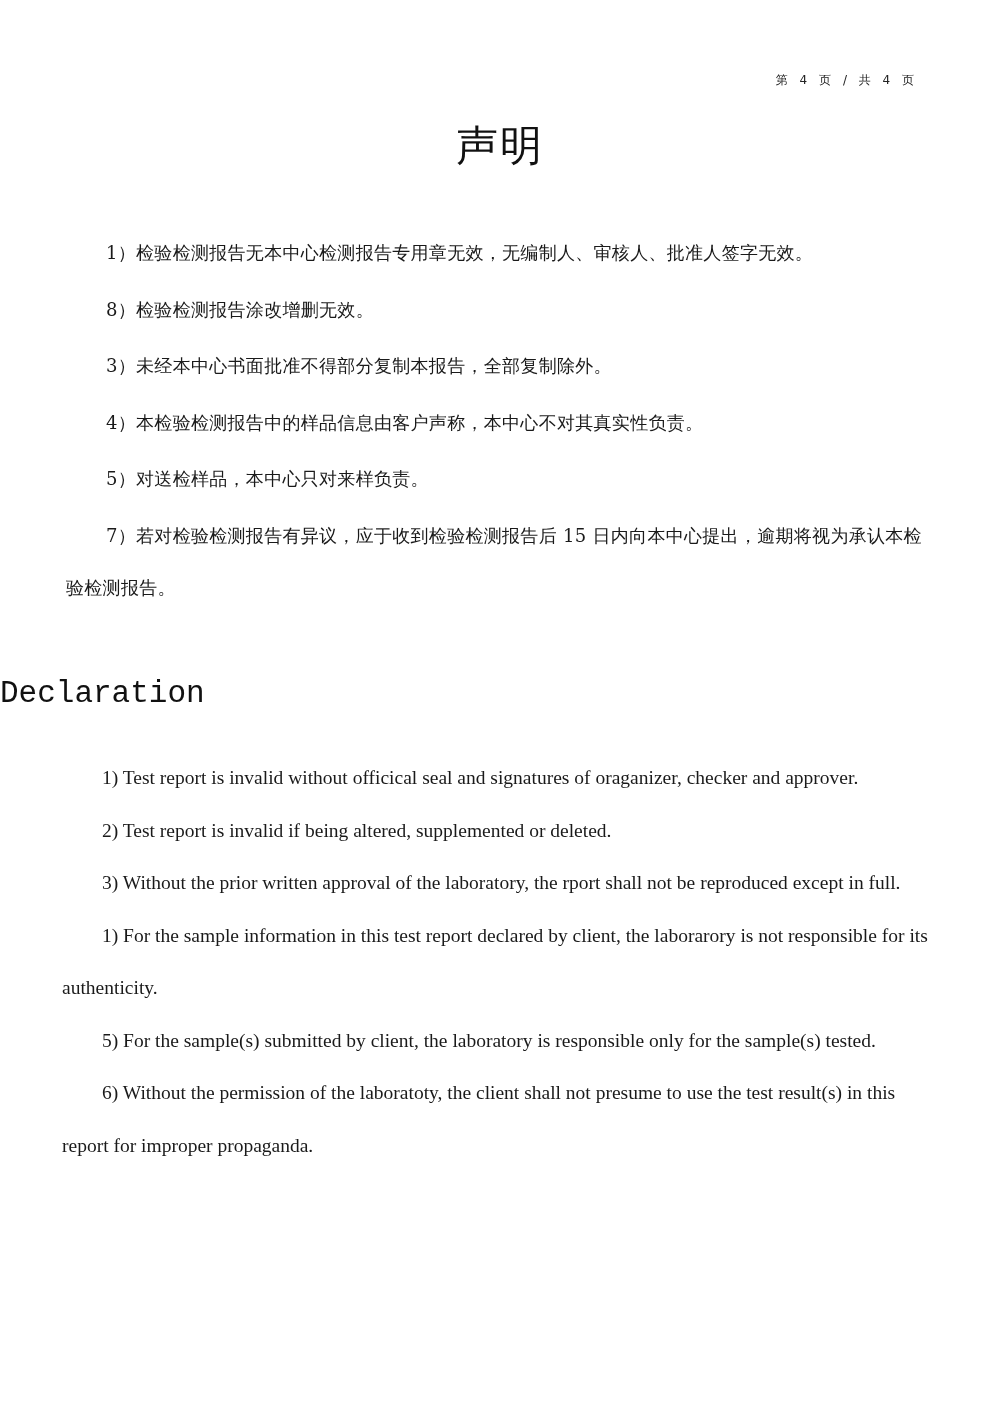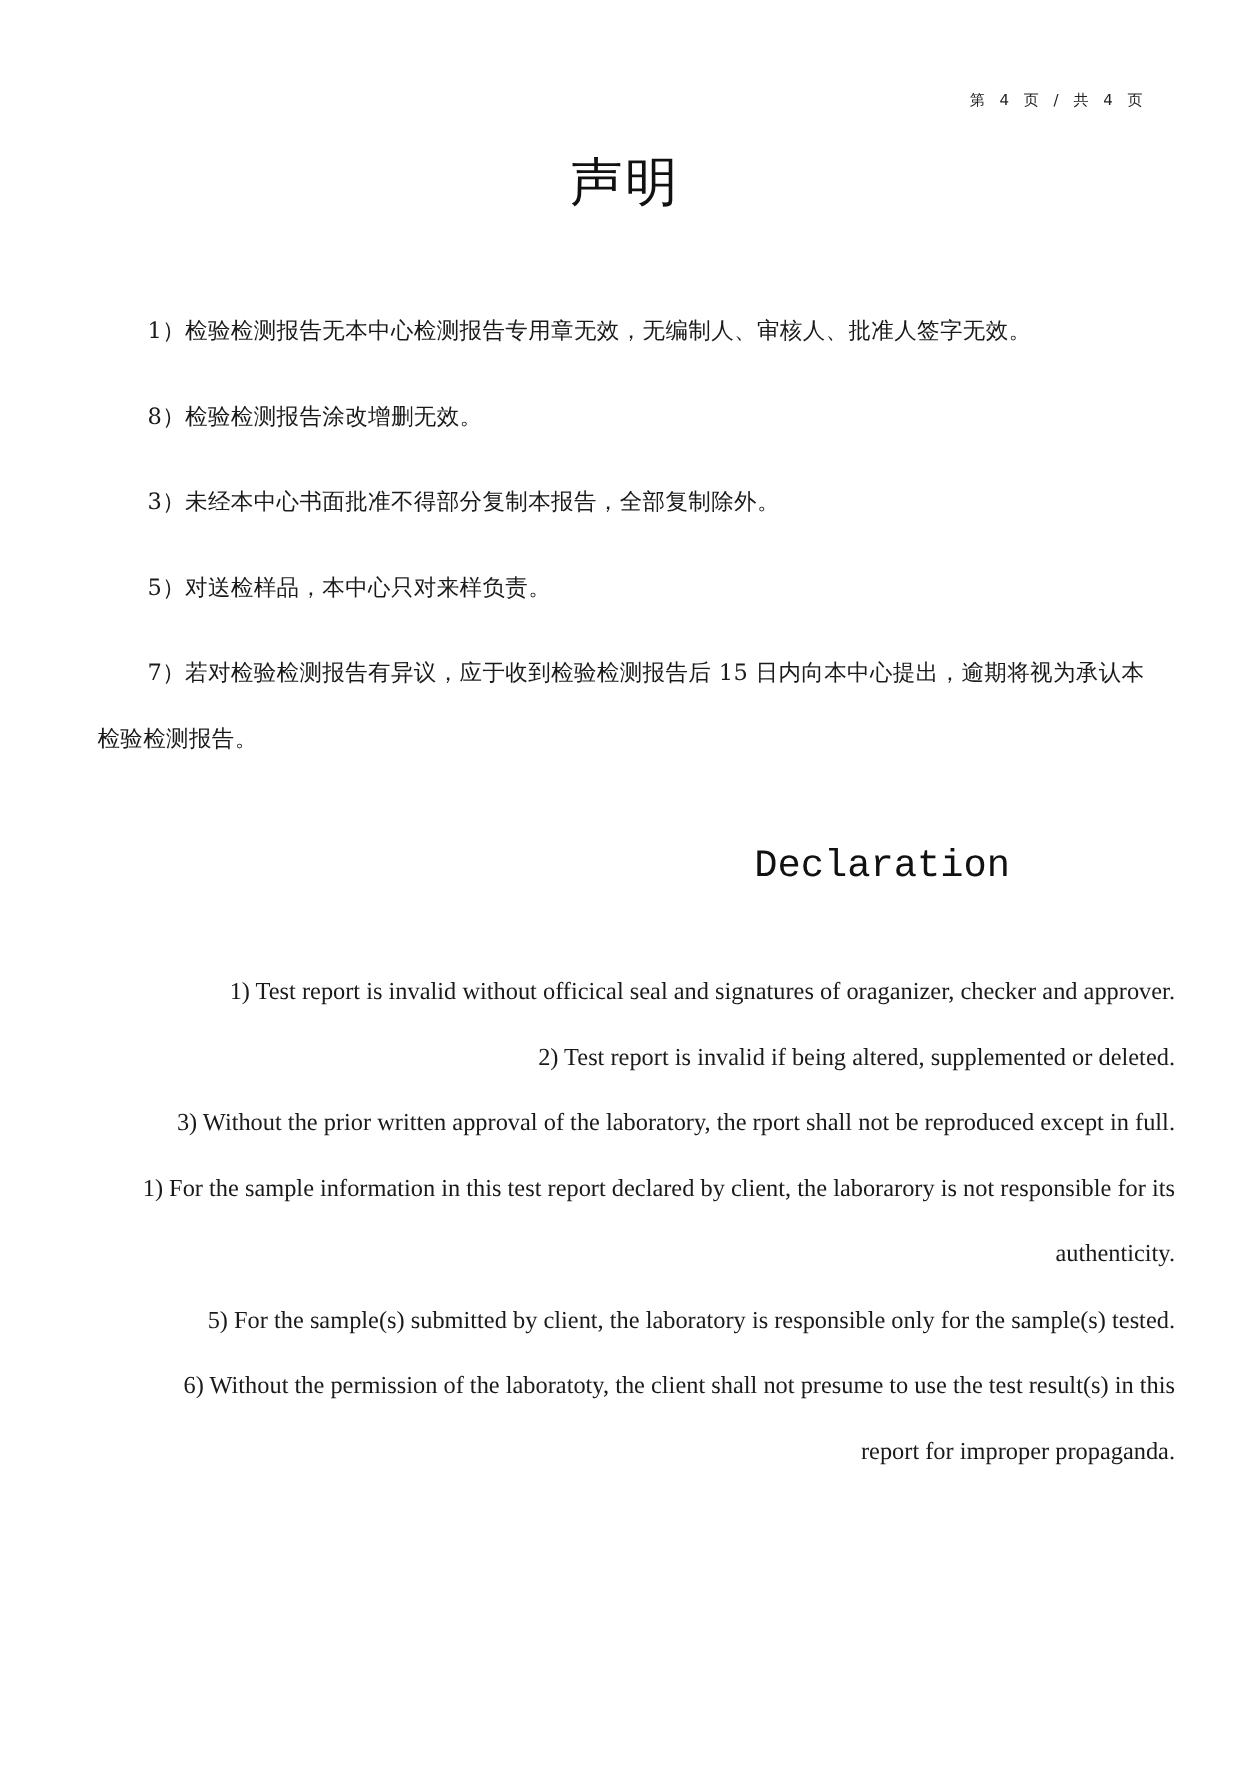"1）检验检测报告无本中心检测报告专用章无效，无编制人、审核人、批准人签字无效。" .cn-item { margin: 16px -> 4px }
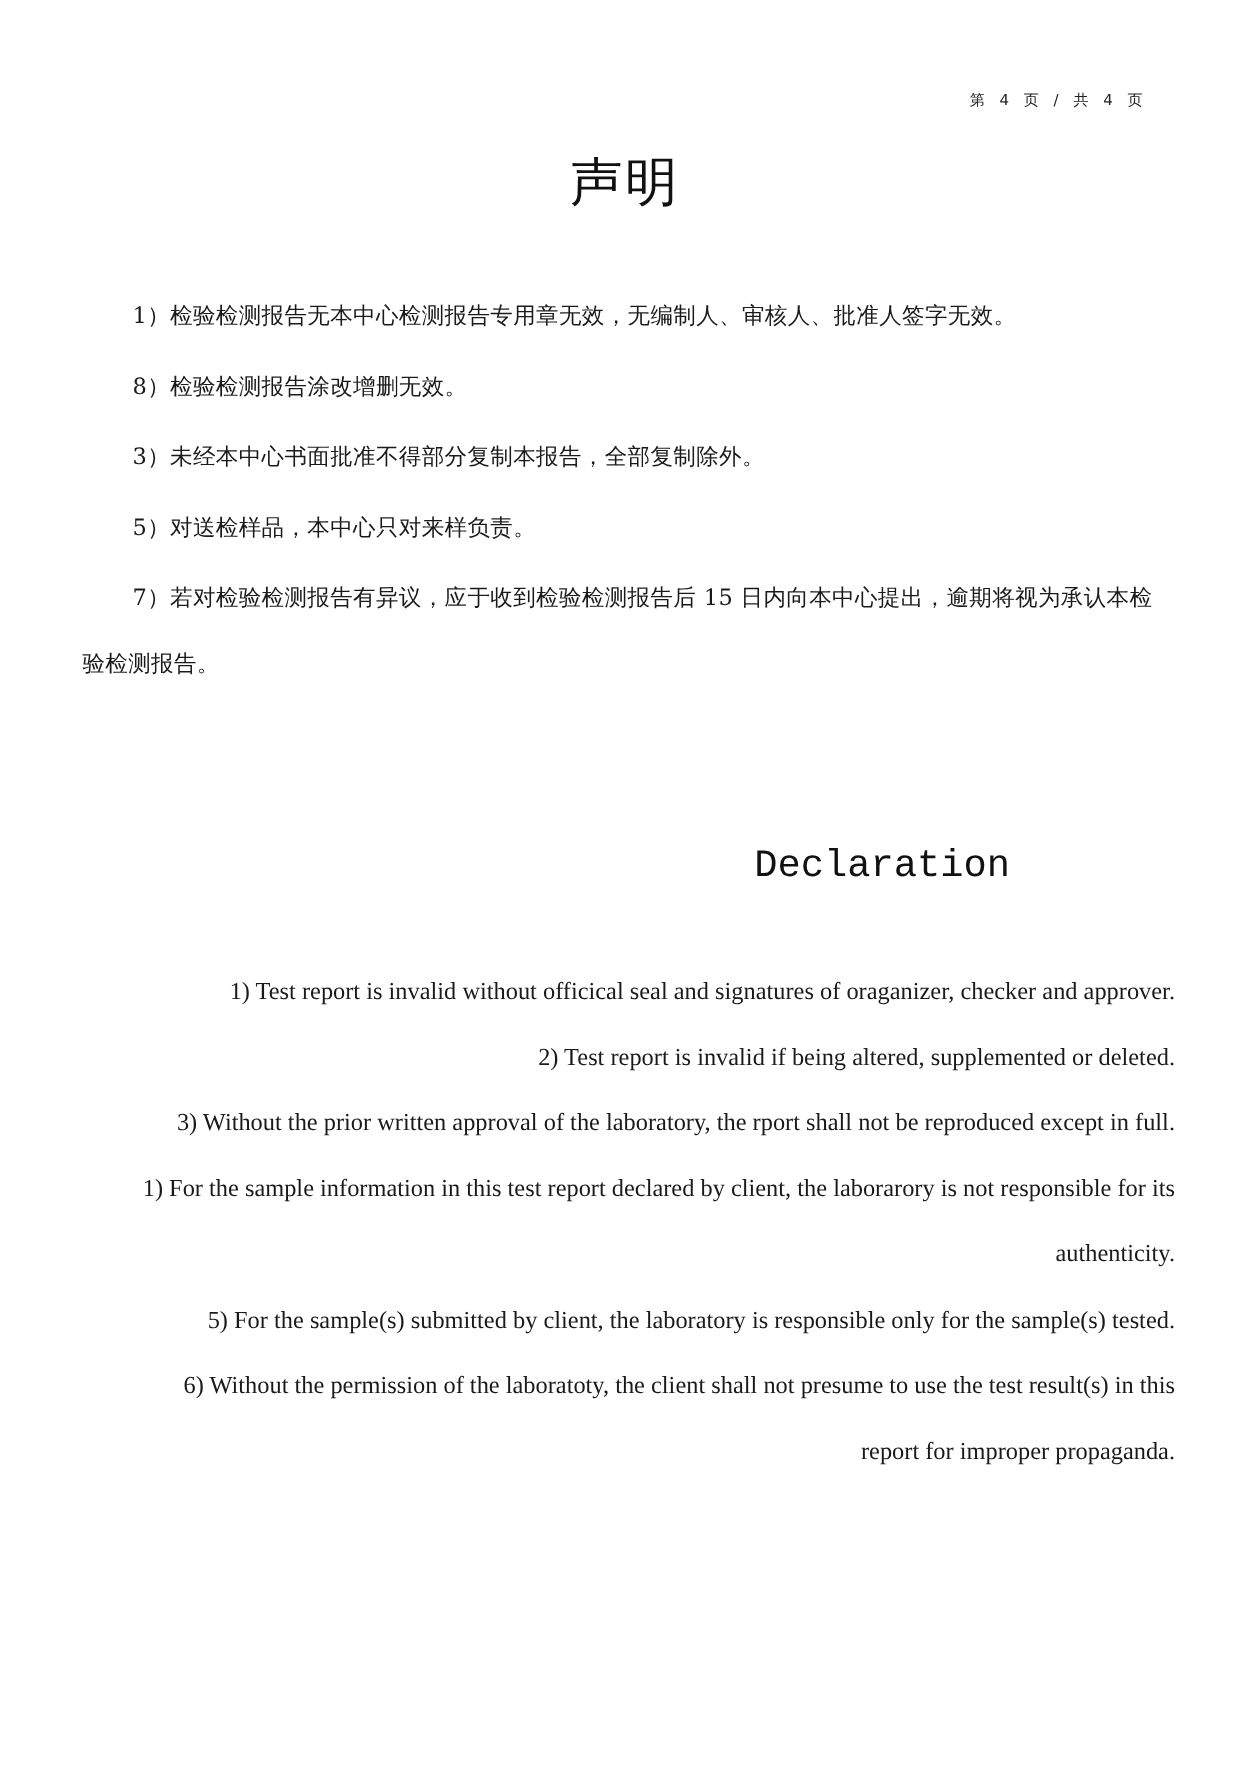"4）本检验检测报告中的样品信息由客户声称，本中心不对其真实性负责。" p.cn-item { html: none -> <p>4）本检验检测报告中的样品信息由客户声称，本中心不对其真实性负责。</p> }
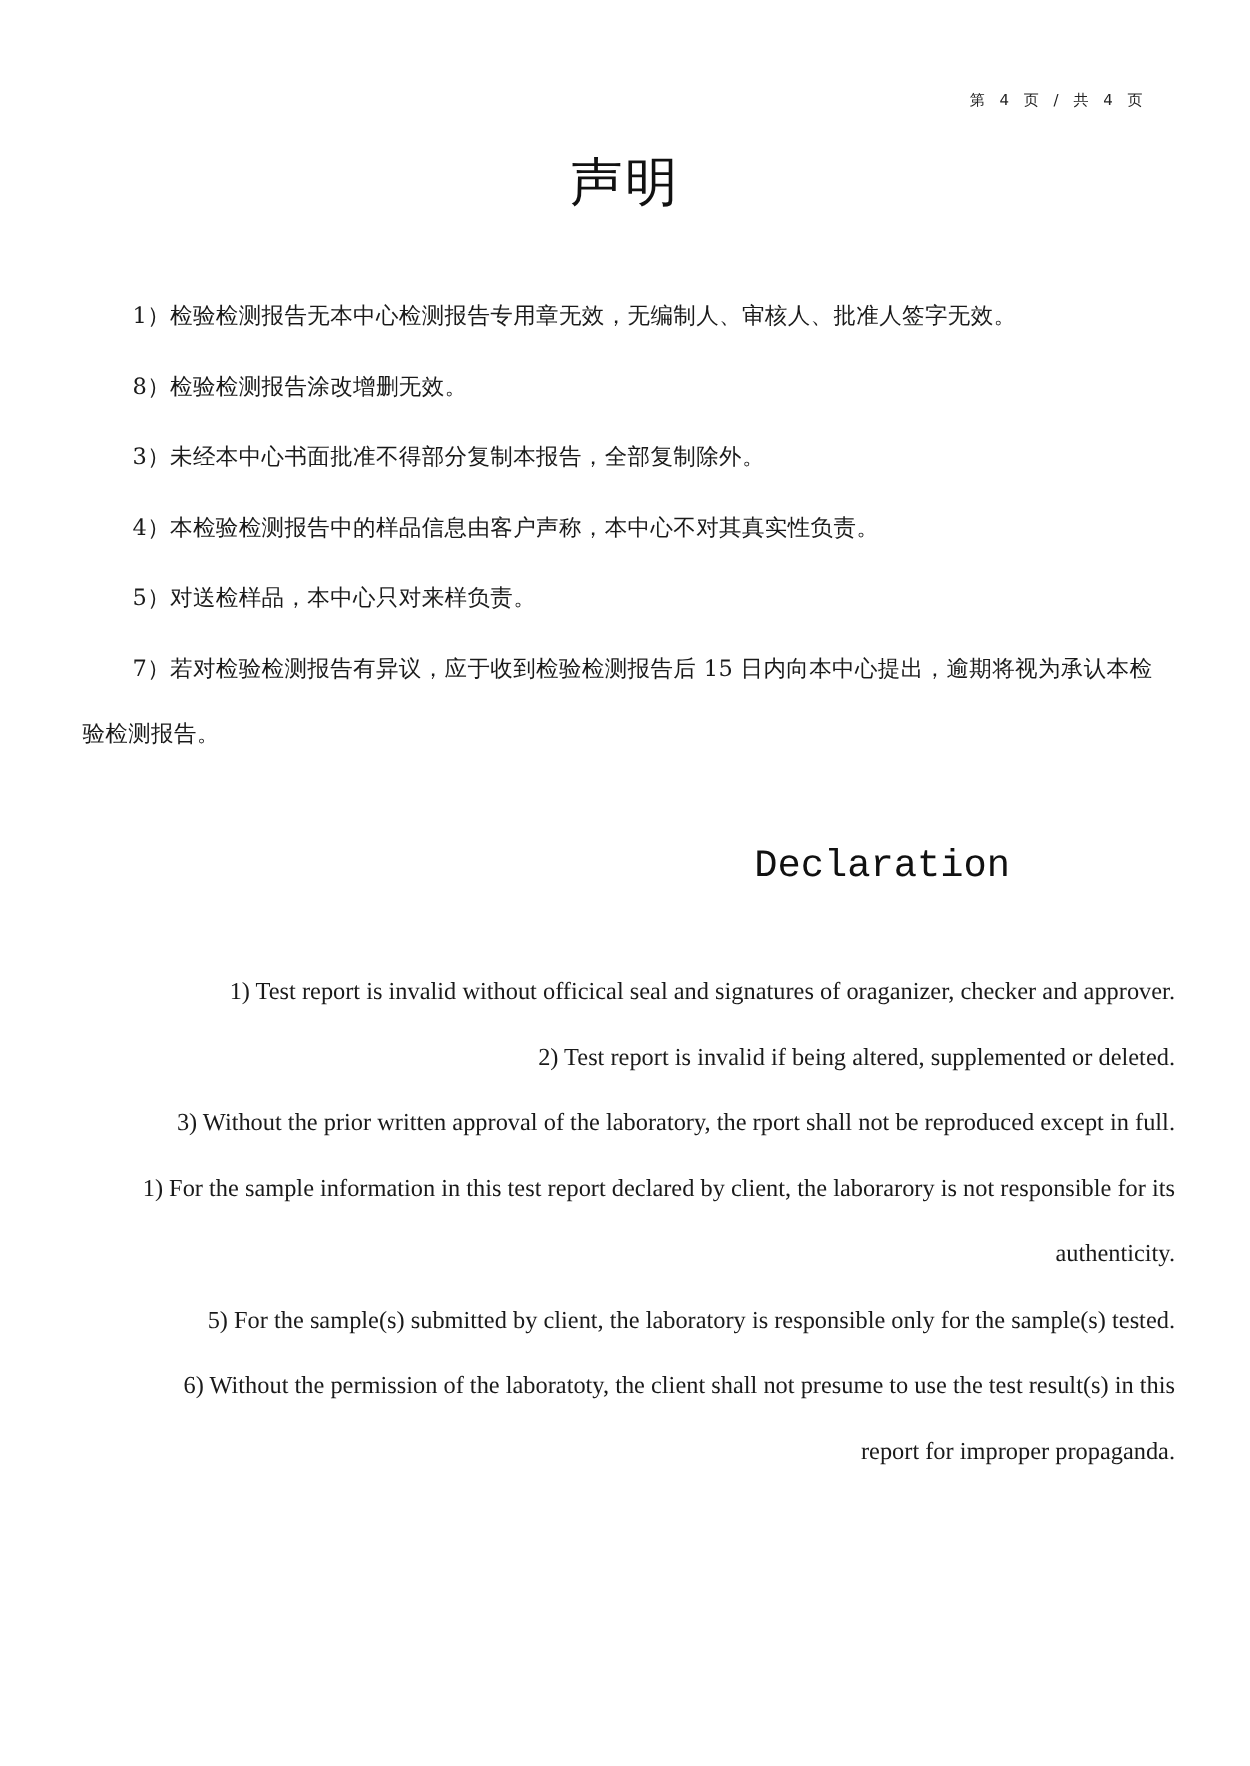"Declaration" .title-en { text-align: right -> left }
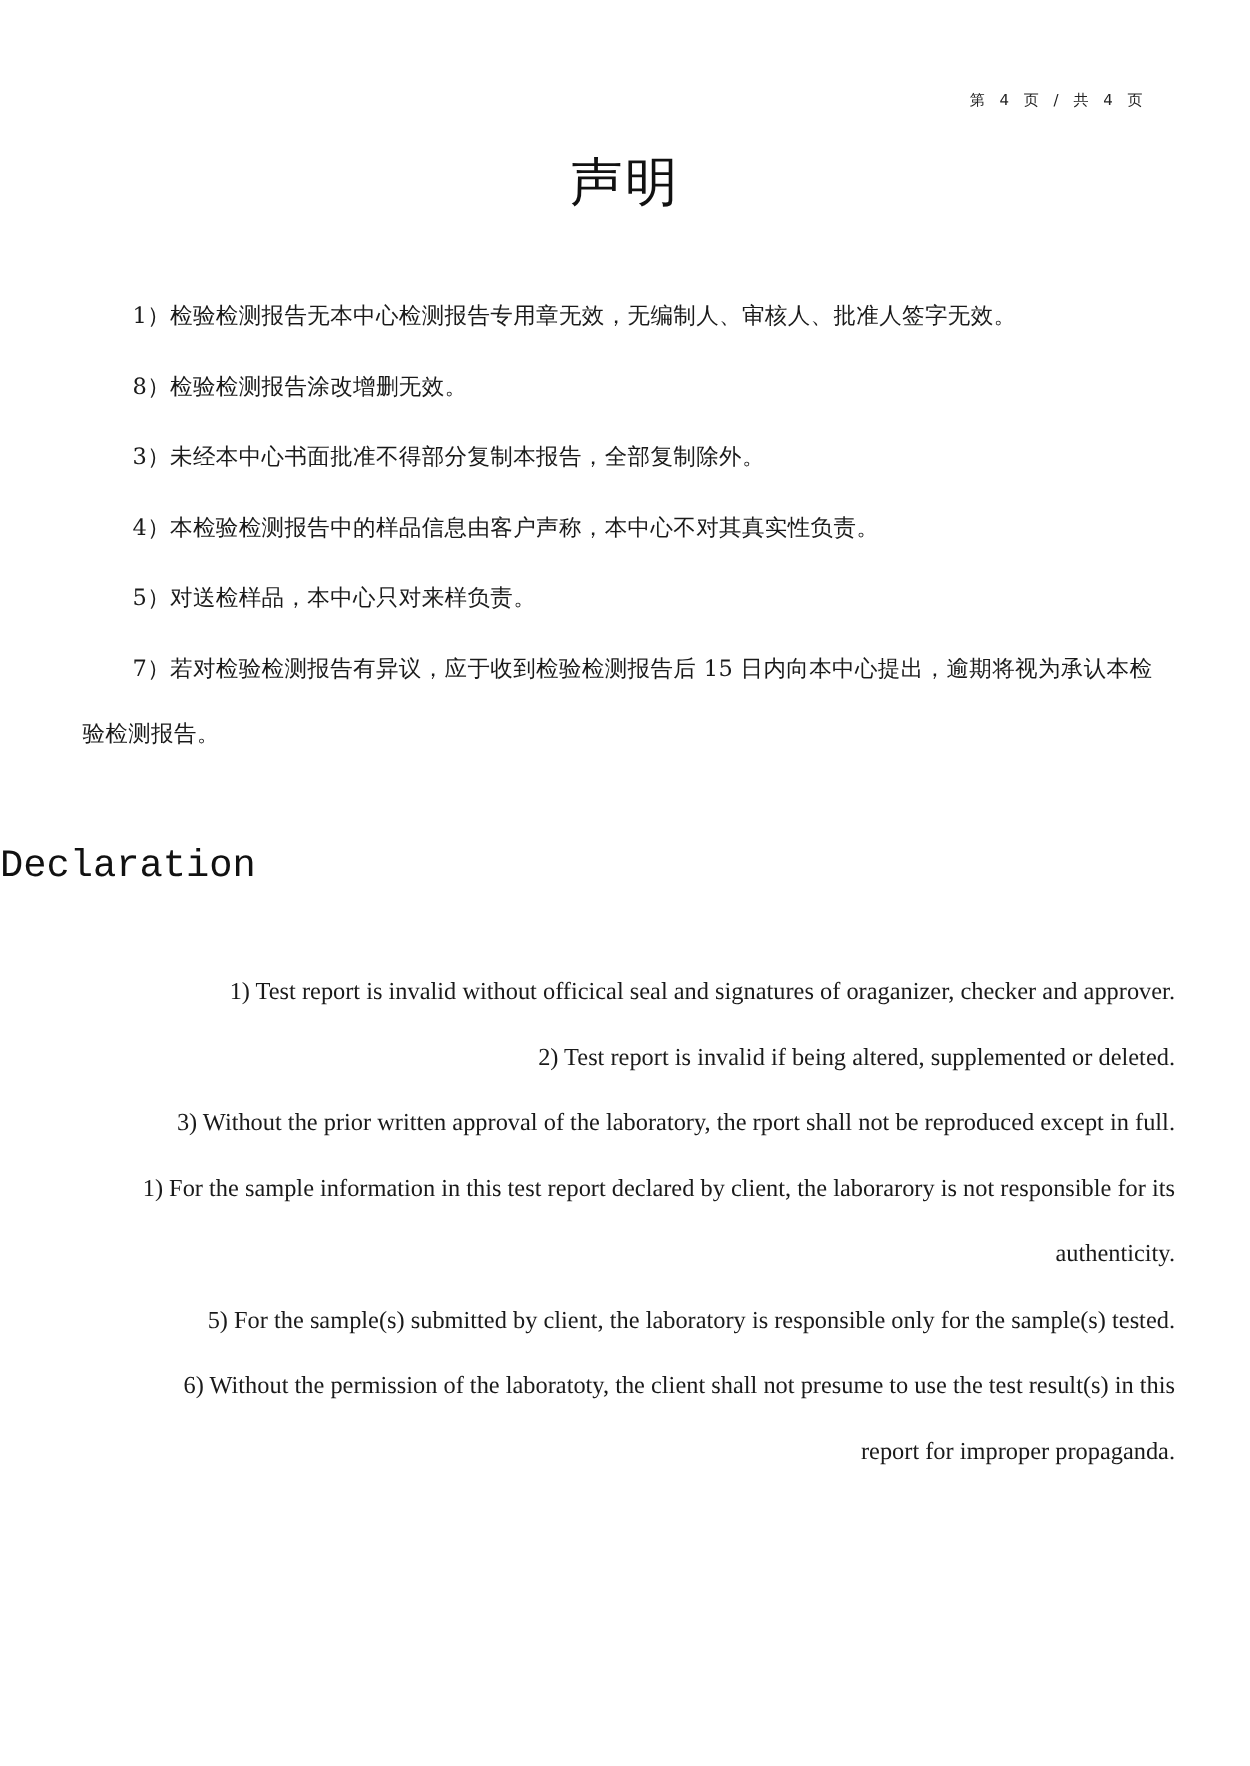"1) Test report is invalid" .en-list { text-align: right -> none; top: 768px -> 752px }
